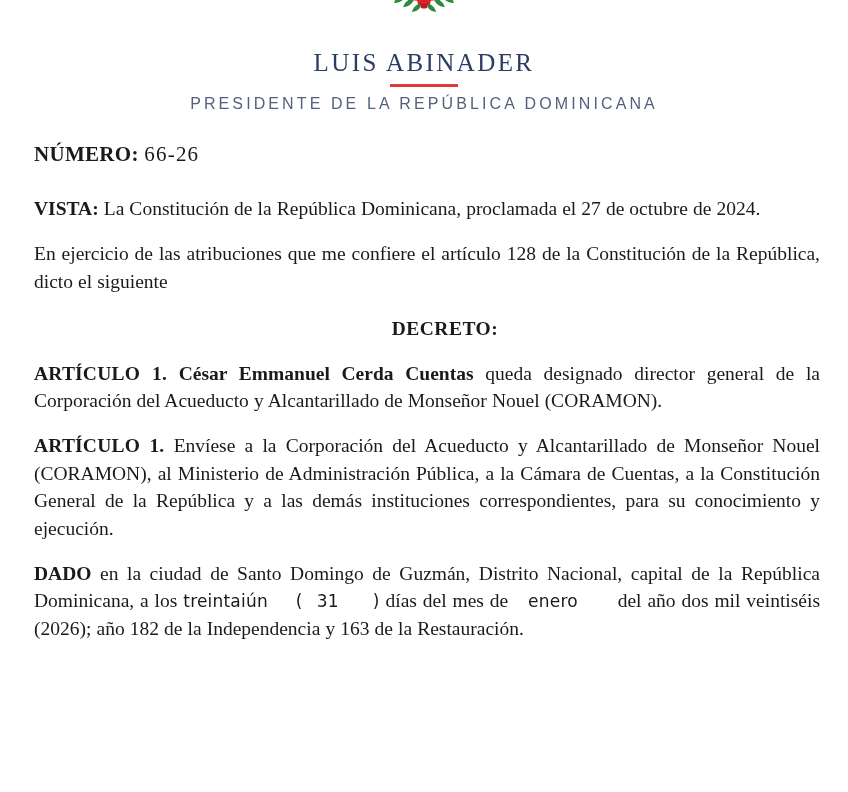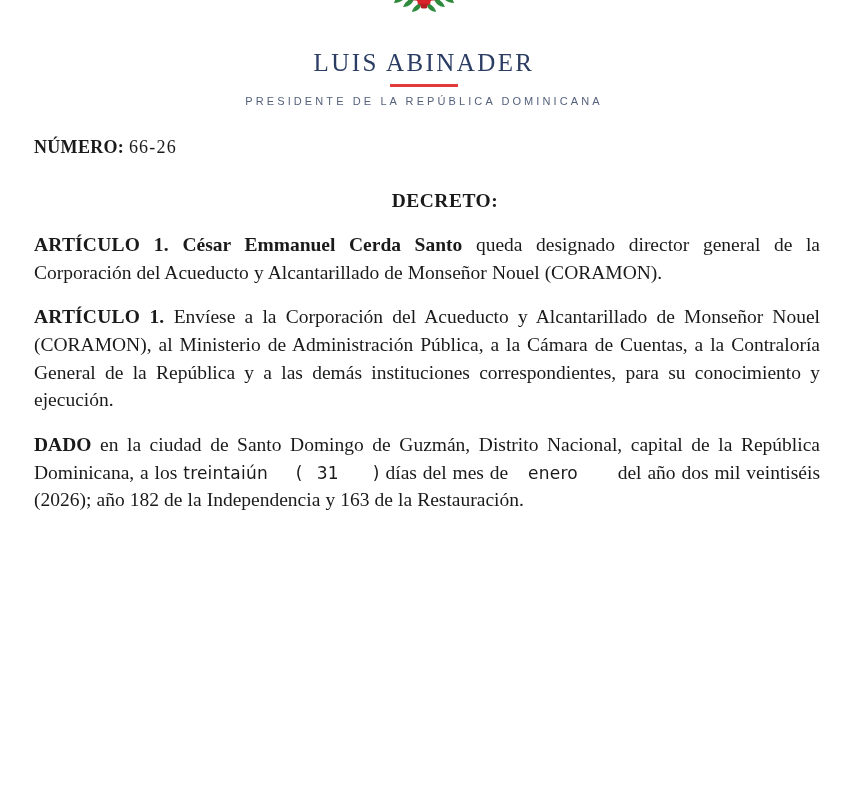"PRESIDENTE DE LA REPÚBLICA DOMINICANA" .president-subtitle { font-size: 11px -> 16px }
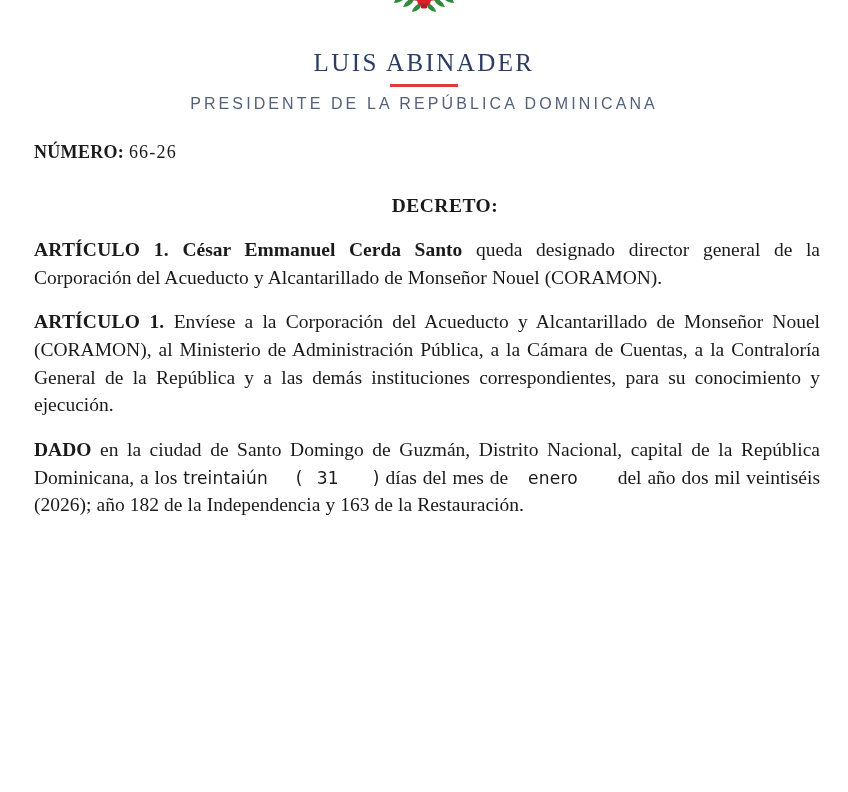"NÚMERO: 66-26" .decree-number { font-size: 18px -> 21px }
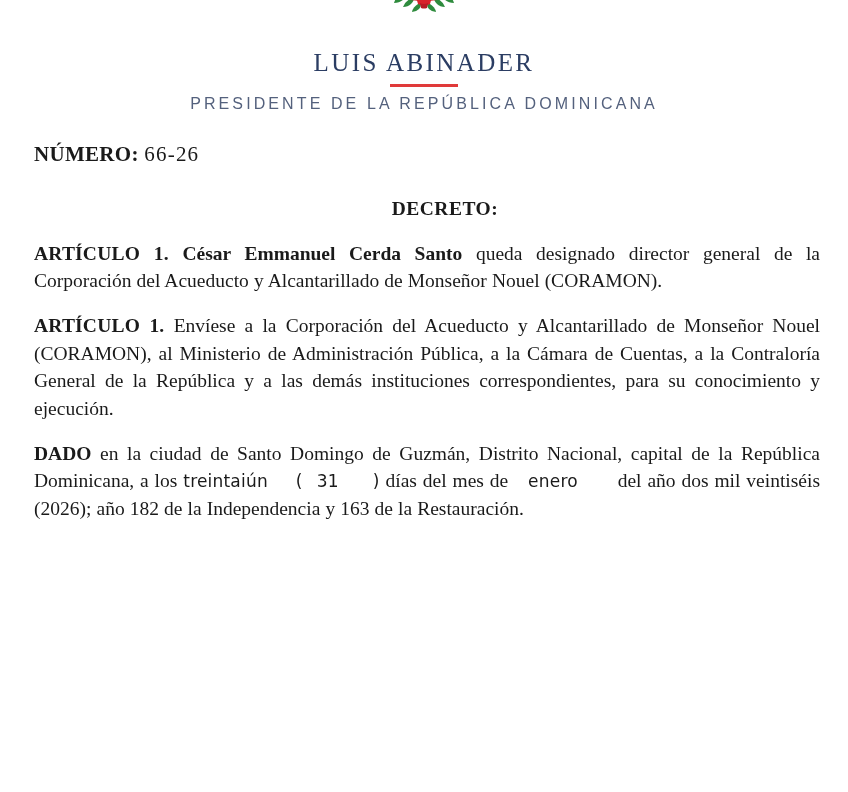"VISTA: La Constitución de la" p.para { html: none -> <p> <span>VISTA:</span><span> La Constitución de la República Dominicana, proclamada el 27 de octubre de 2024.</span> </p> }
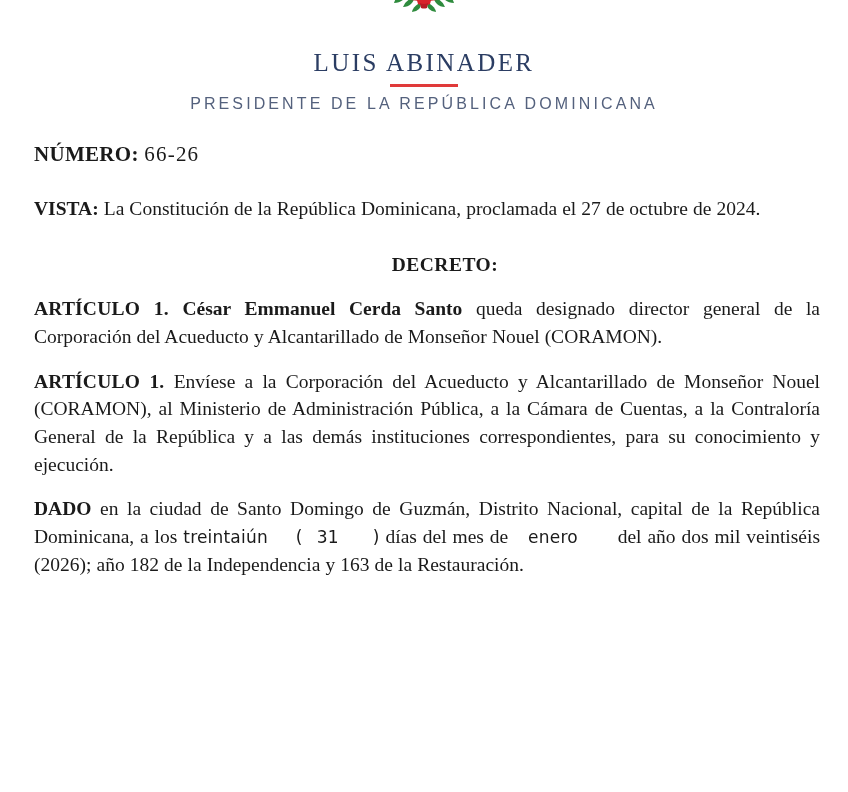"En ejercicio de las atribuciones" p.para { html: none -> <p>En ejercicio de las atribuciones que me confiere el artículo 128 de la Constitución de la República, dicto el siguiente</p> }
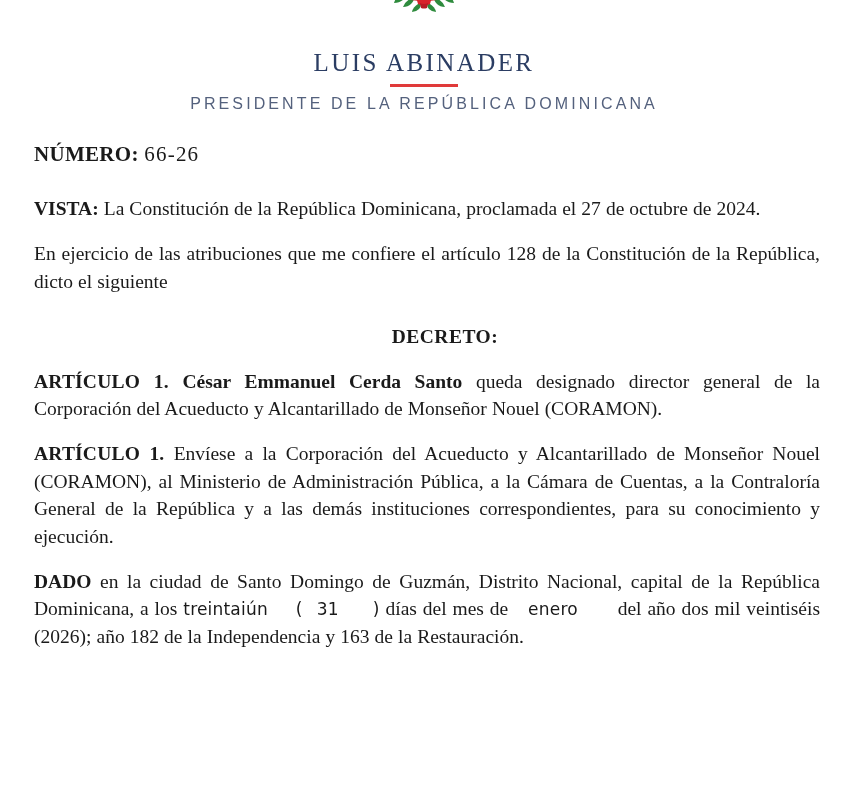"DECRETO:" .decreto-heading { margin: 30px 0 19px 0 -> 22px 0 19px 0 }
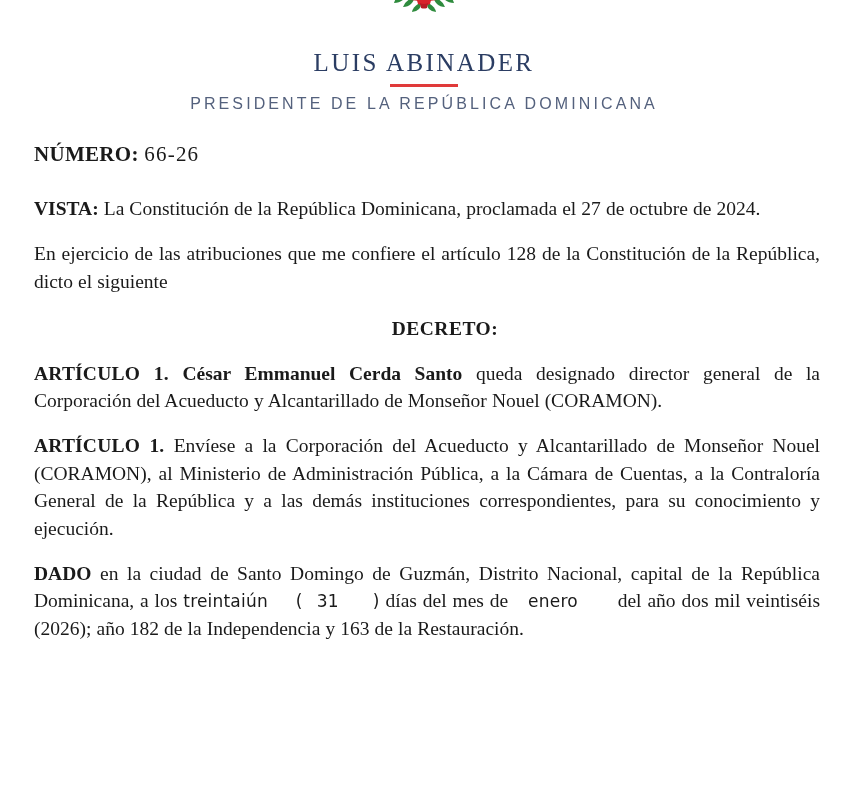"César Emmanuel Cerda Santo" span.person-name { text: Santo -> Cuentas }
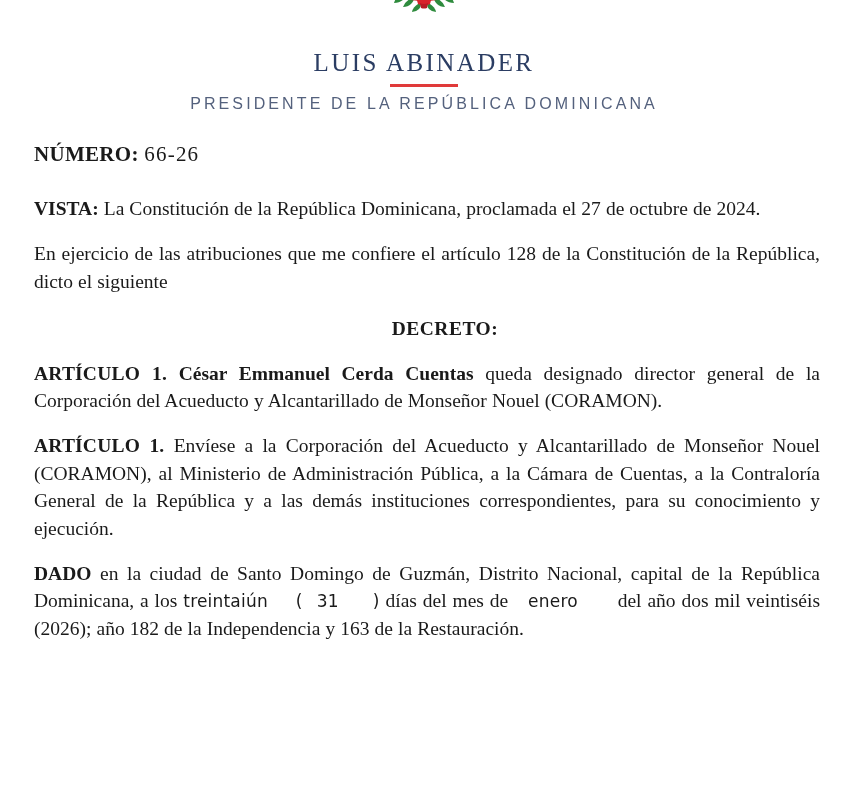"Envíese a la Corporación del" span { text: Contraloría -> Constitución }
